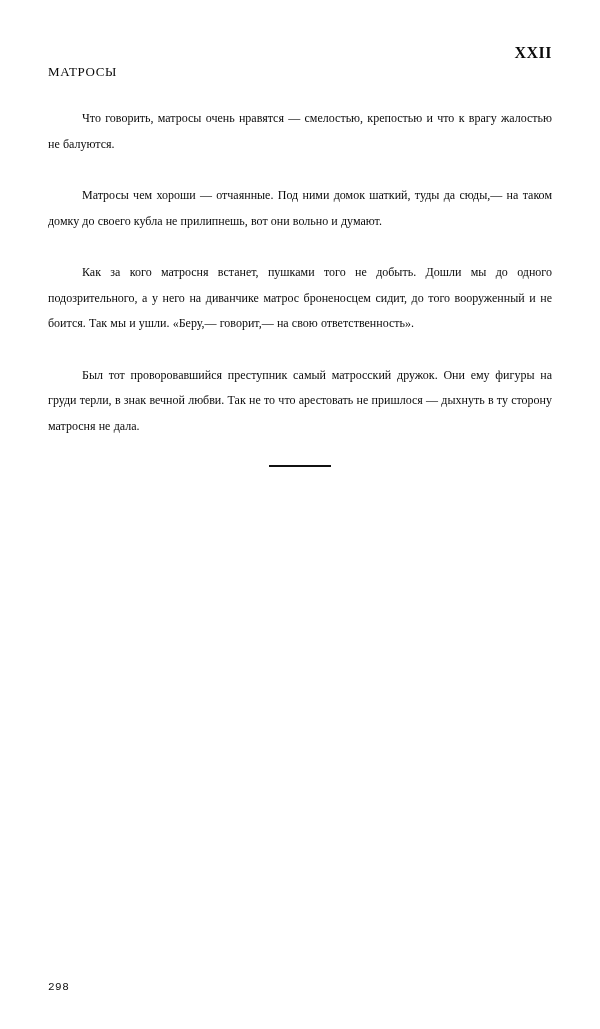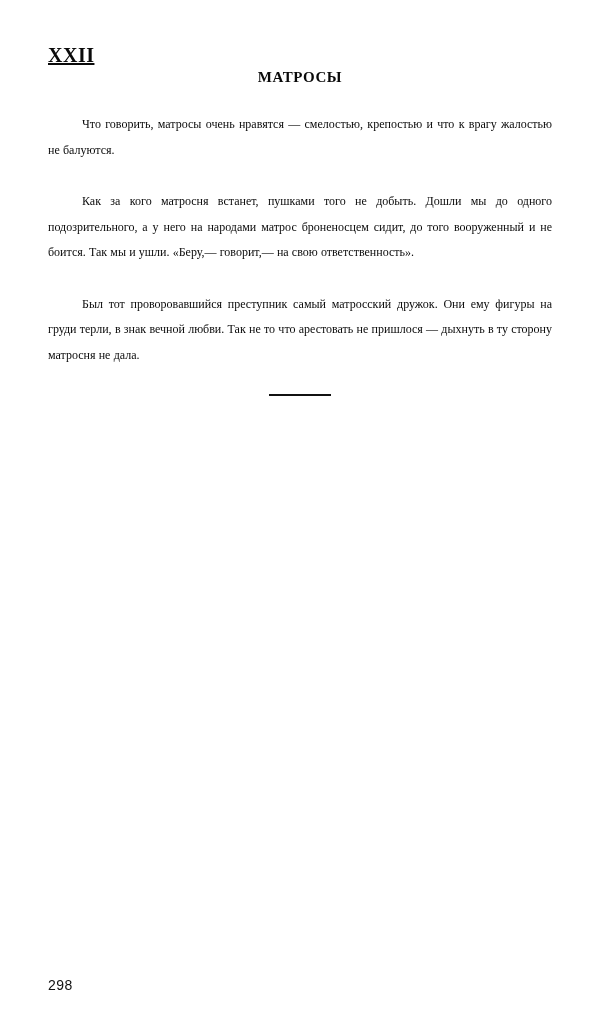"XXII" .chapter-number { font-size: 20px -> 16px; text-align: left -> right; text-decoration: underline -> none }
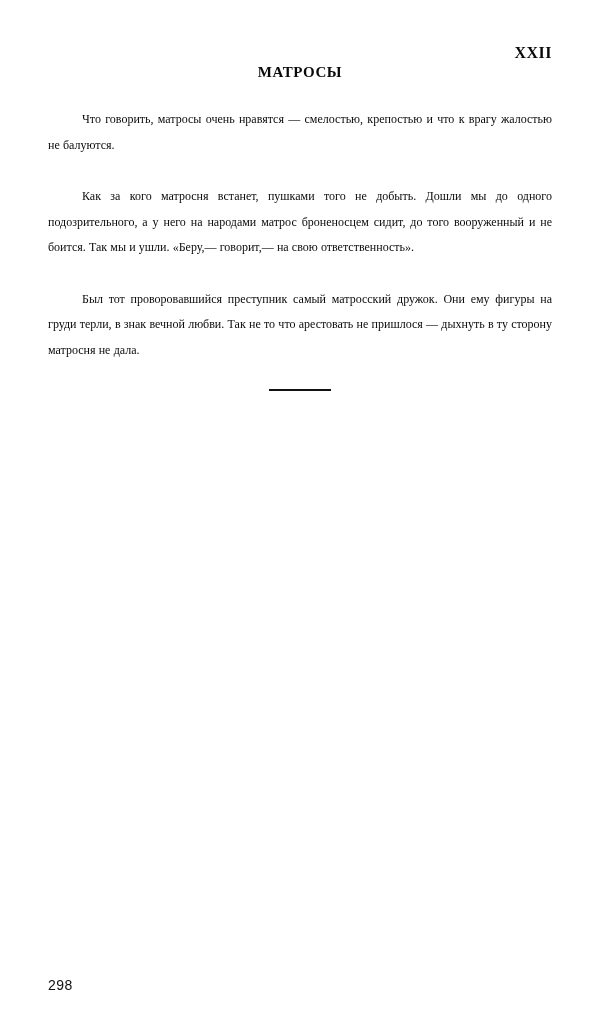"МАТРОСЫ" .chapter-title { font-size: 15px -> 13px; font-weight: bold -> normal; text-align: center -> none }
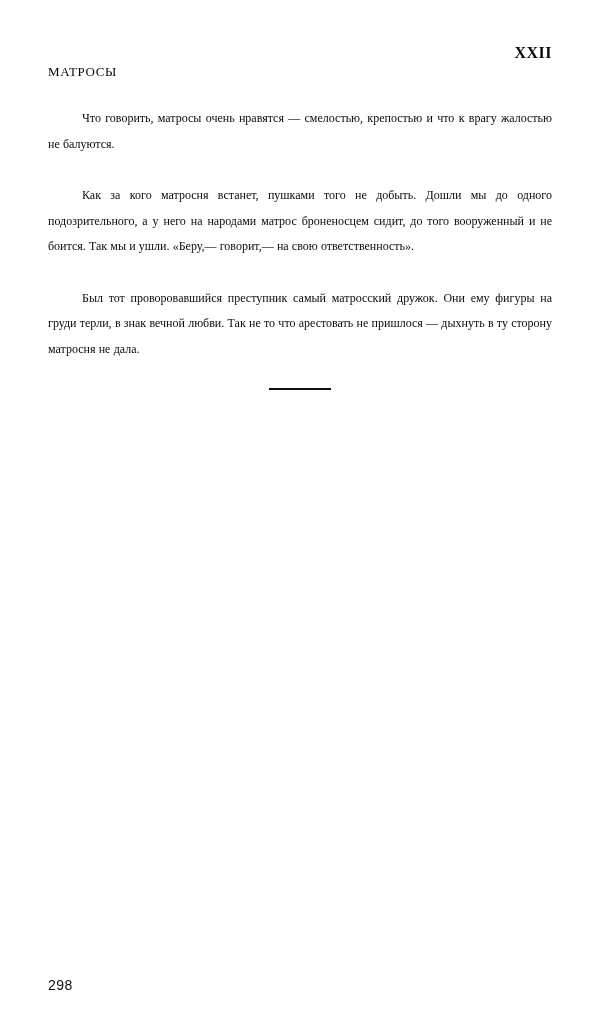"Матросы чем хороши — отчаянные." p { html: none -> <p>Матросы чем хороши — отчаянные. Под ними домок шаткий, туды да сюды,— на таком домку до своего кубла не прилипнешь, вот они вольно и думают.</p> }
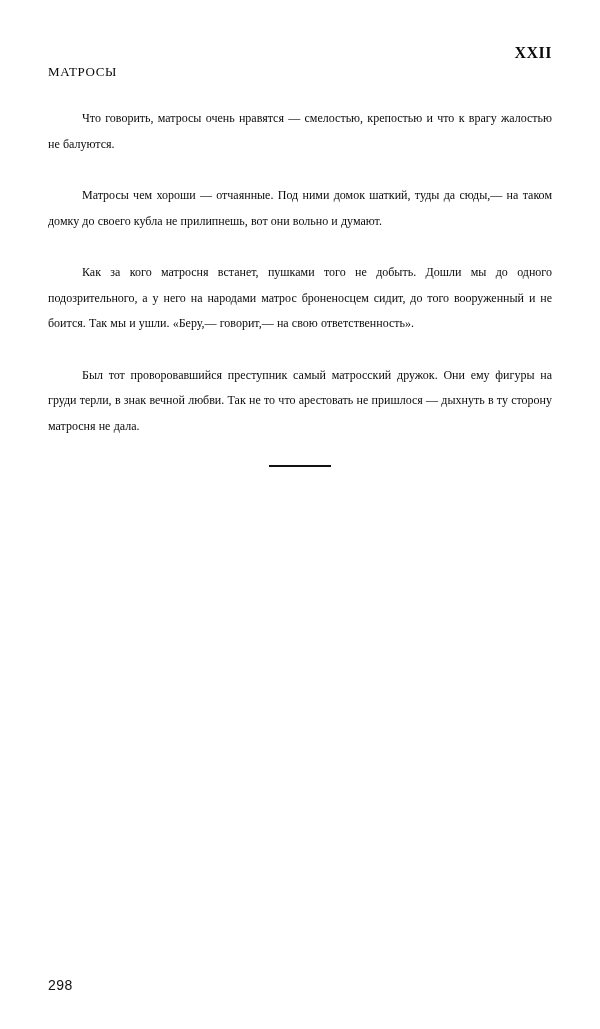"Как за кого матросня встанет," p { text: народами -> диванчике }
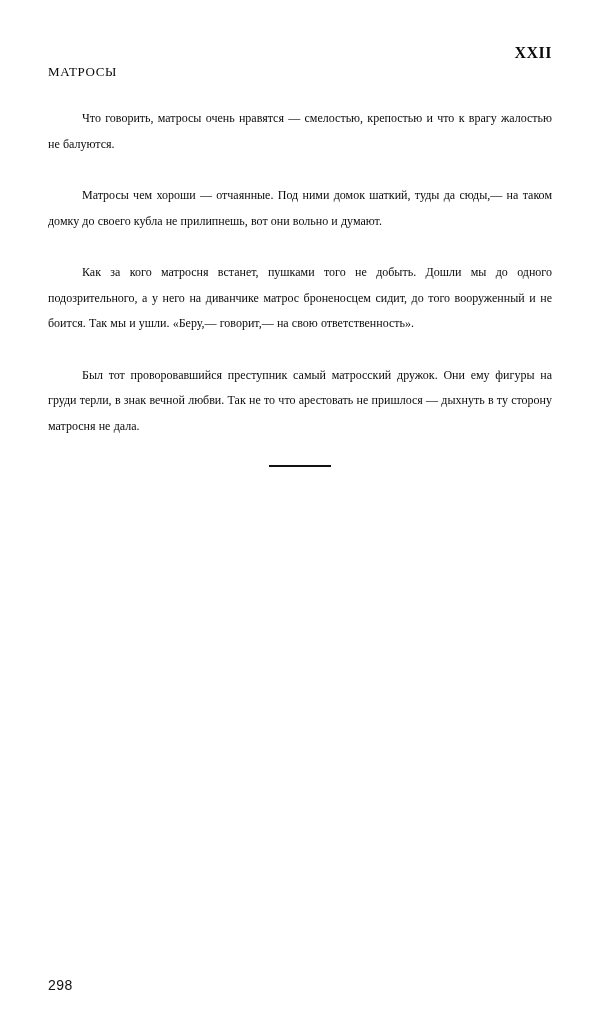"298" .footer { font-family: Liberation Sans, sans-serif -> Liberation Mono, monospace; font-size: 14px -> 11px }
